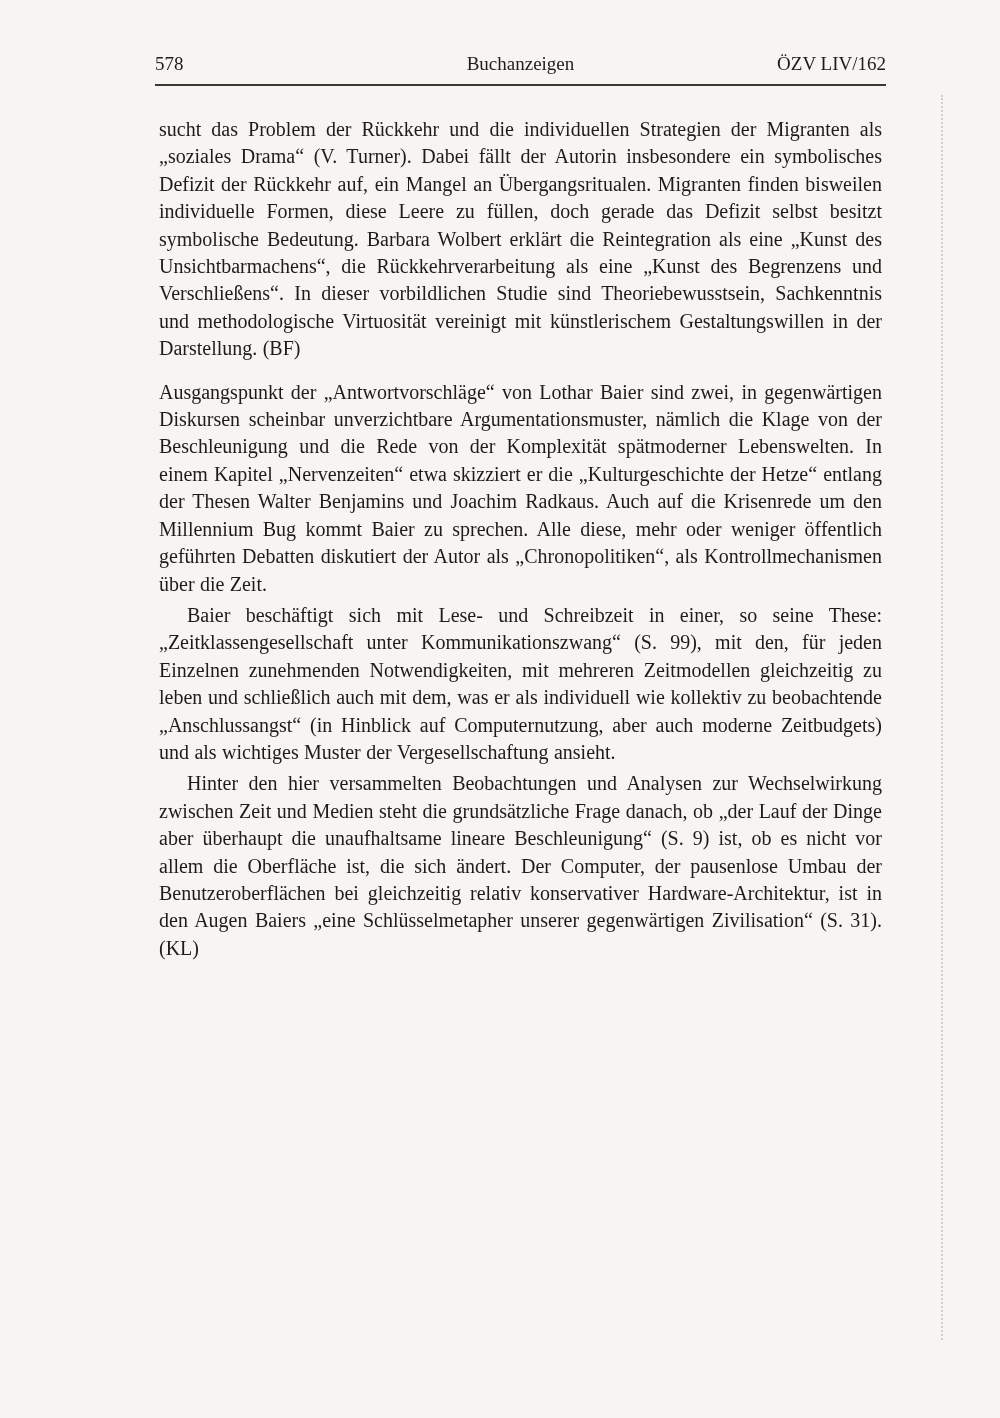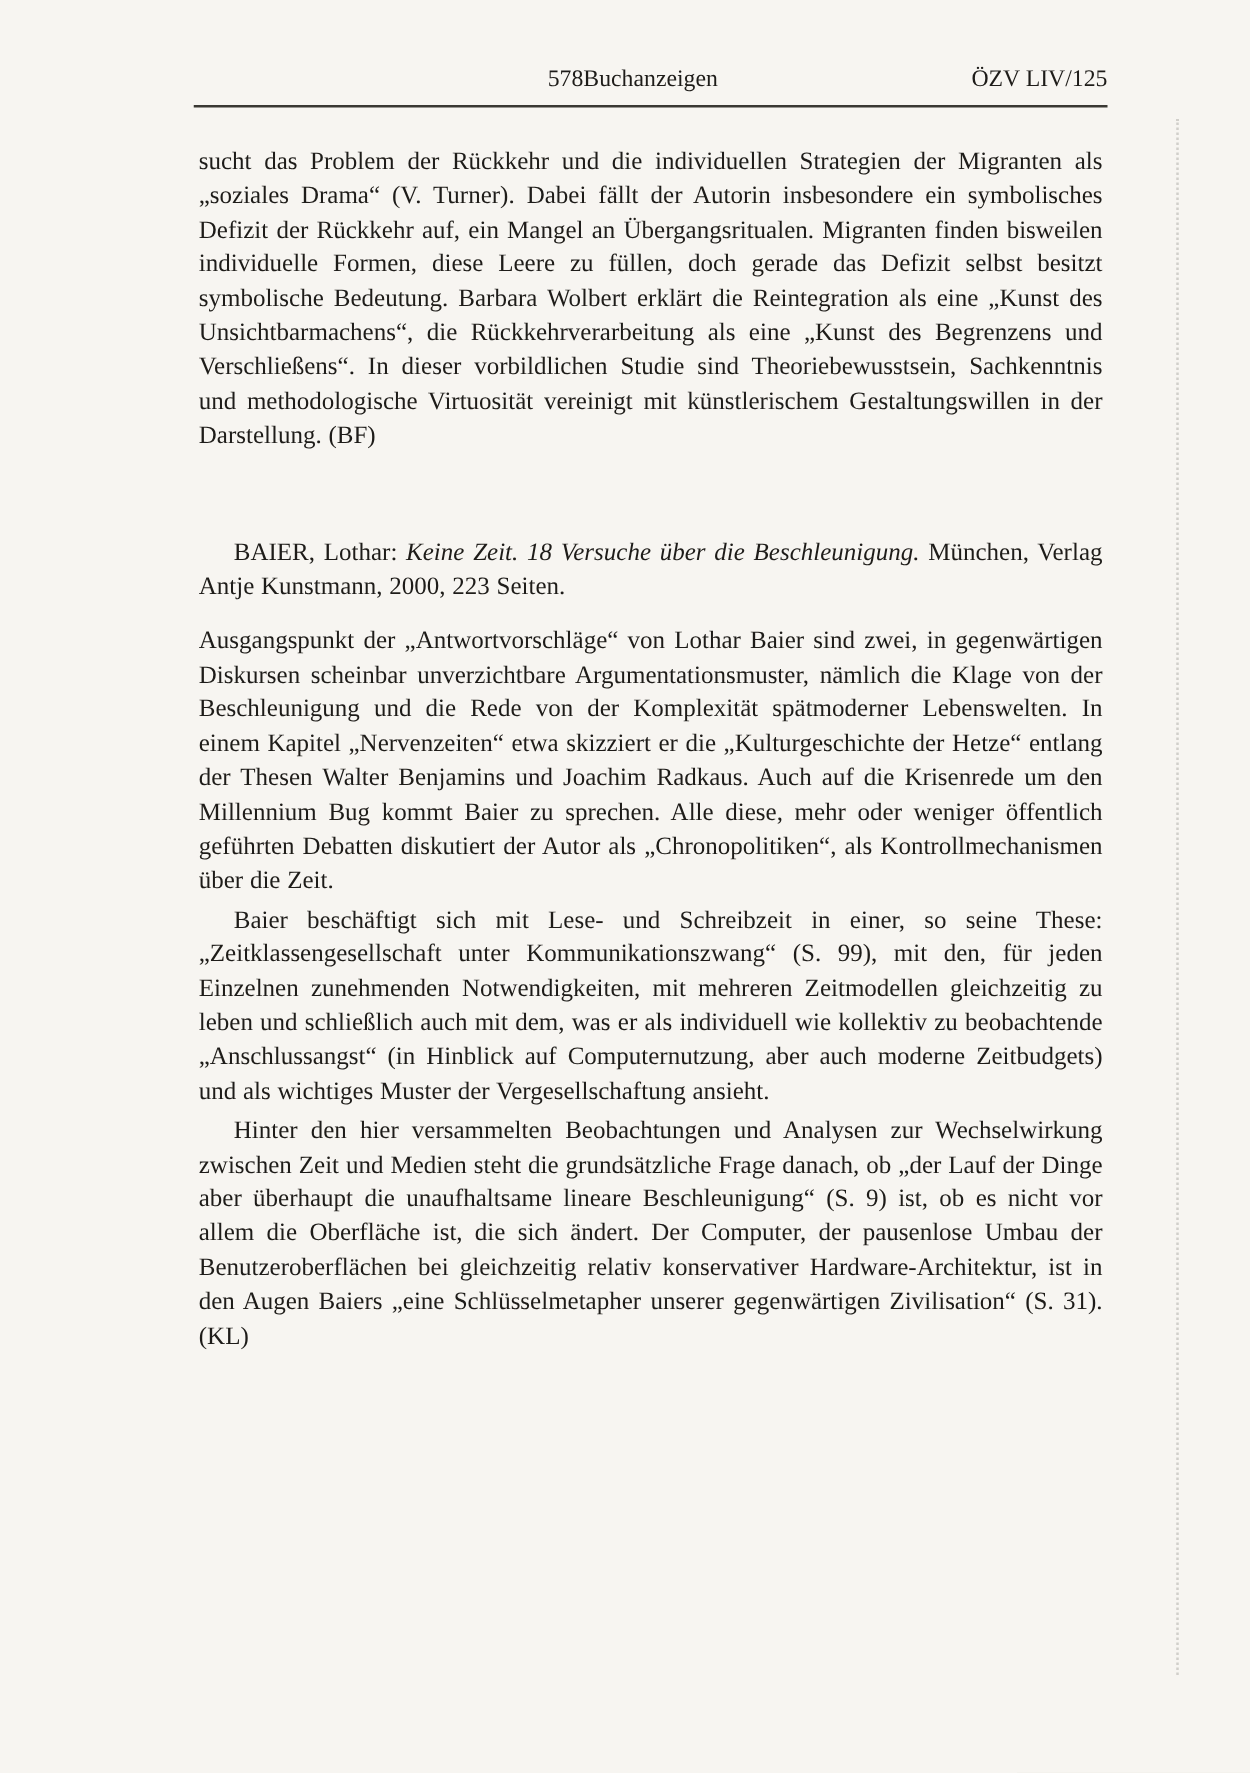"578" .hdr-left { text-align: right -> left }
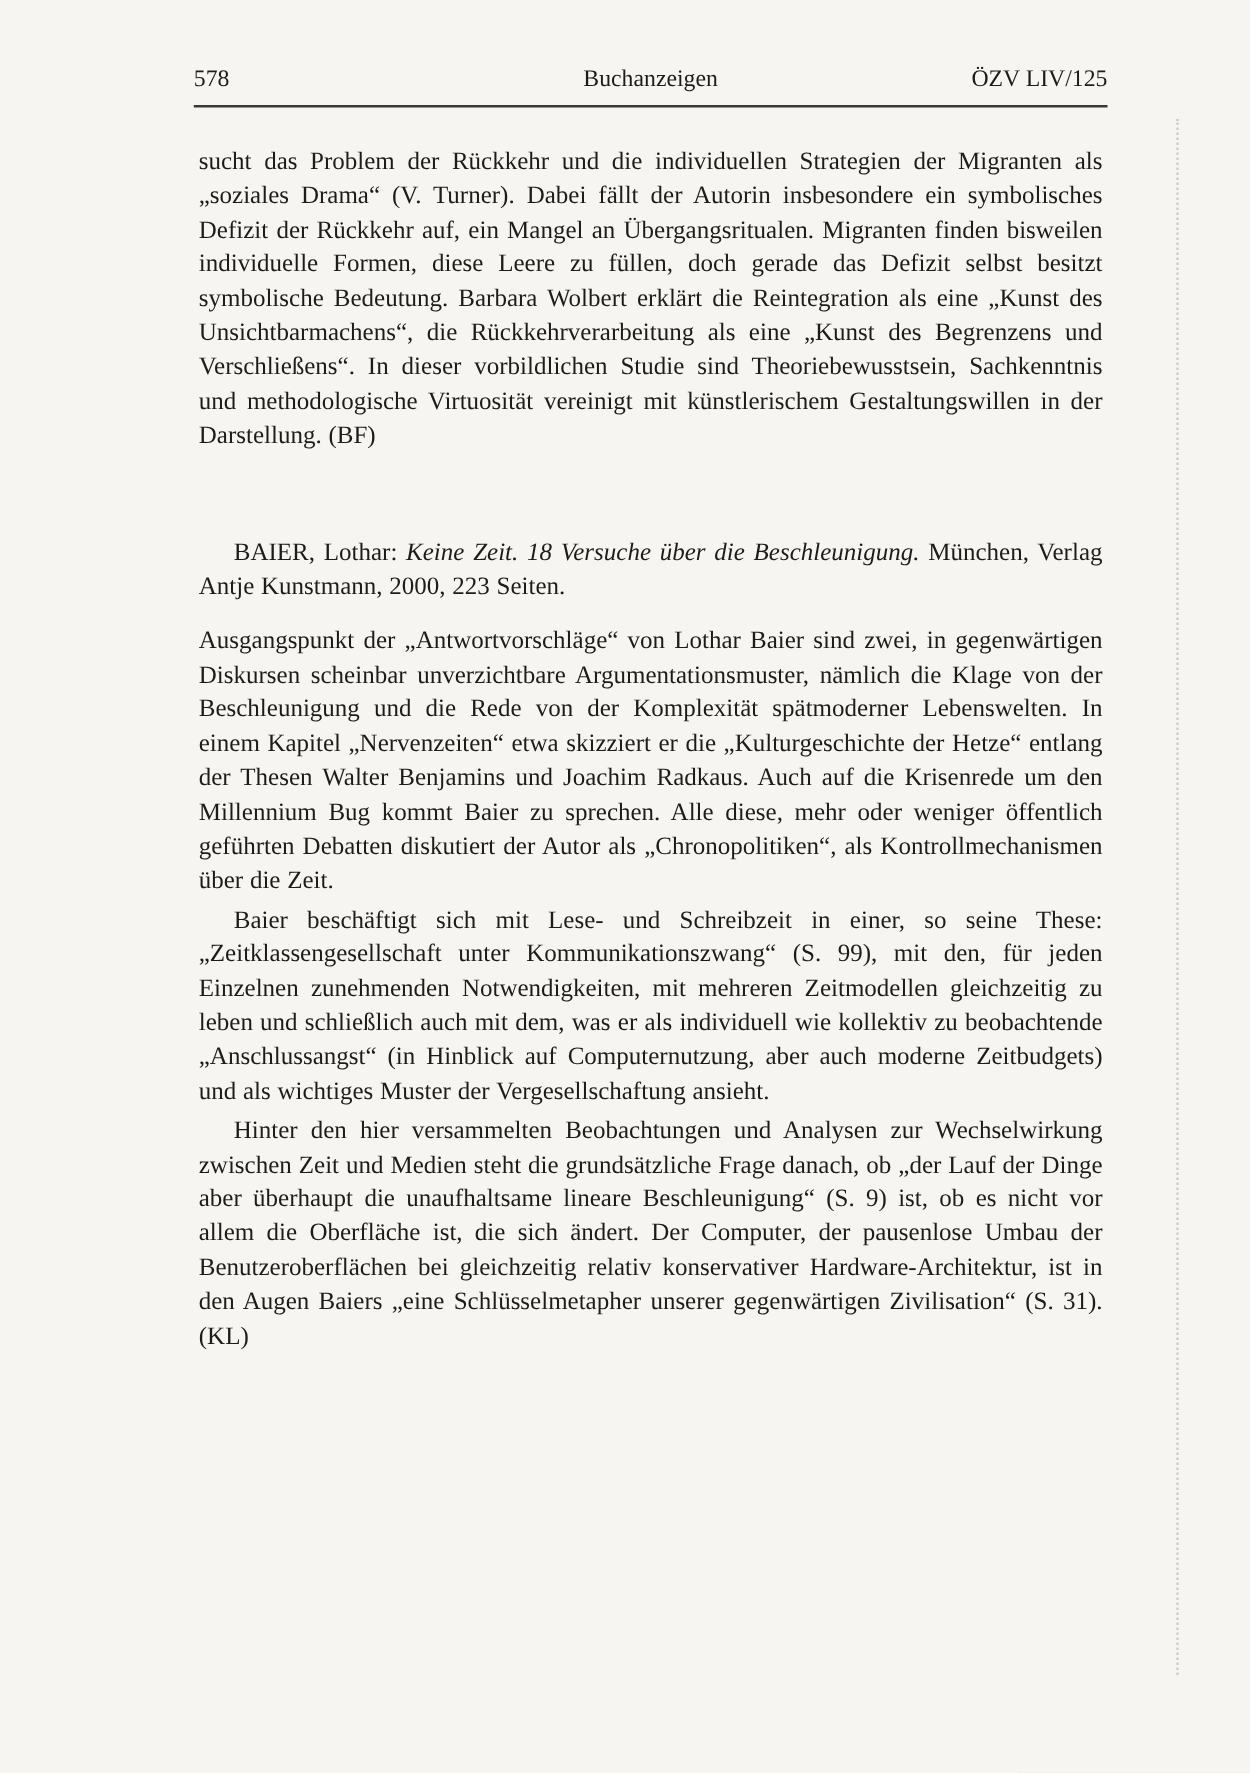"ÖZV LIV/125" span.hdr-right { text: LIV/125 -> LIV/162 }
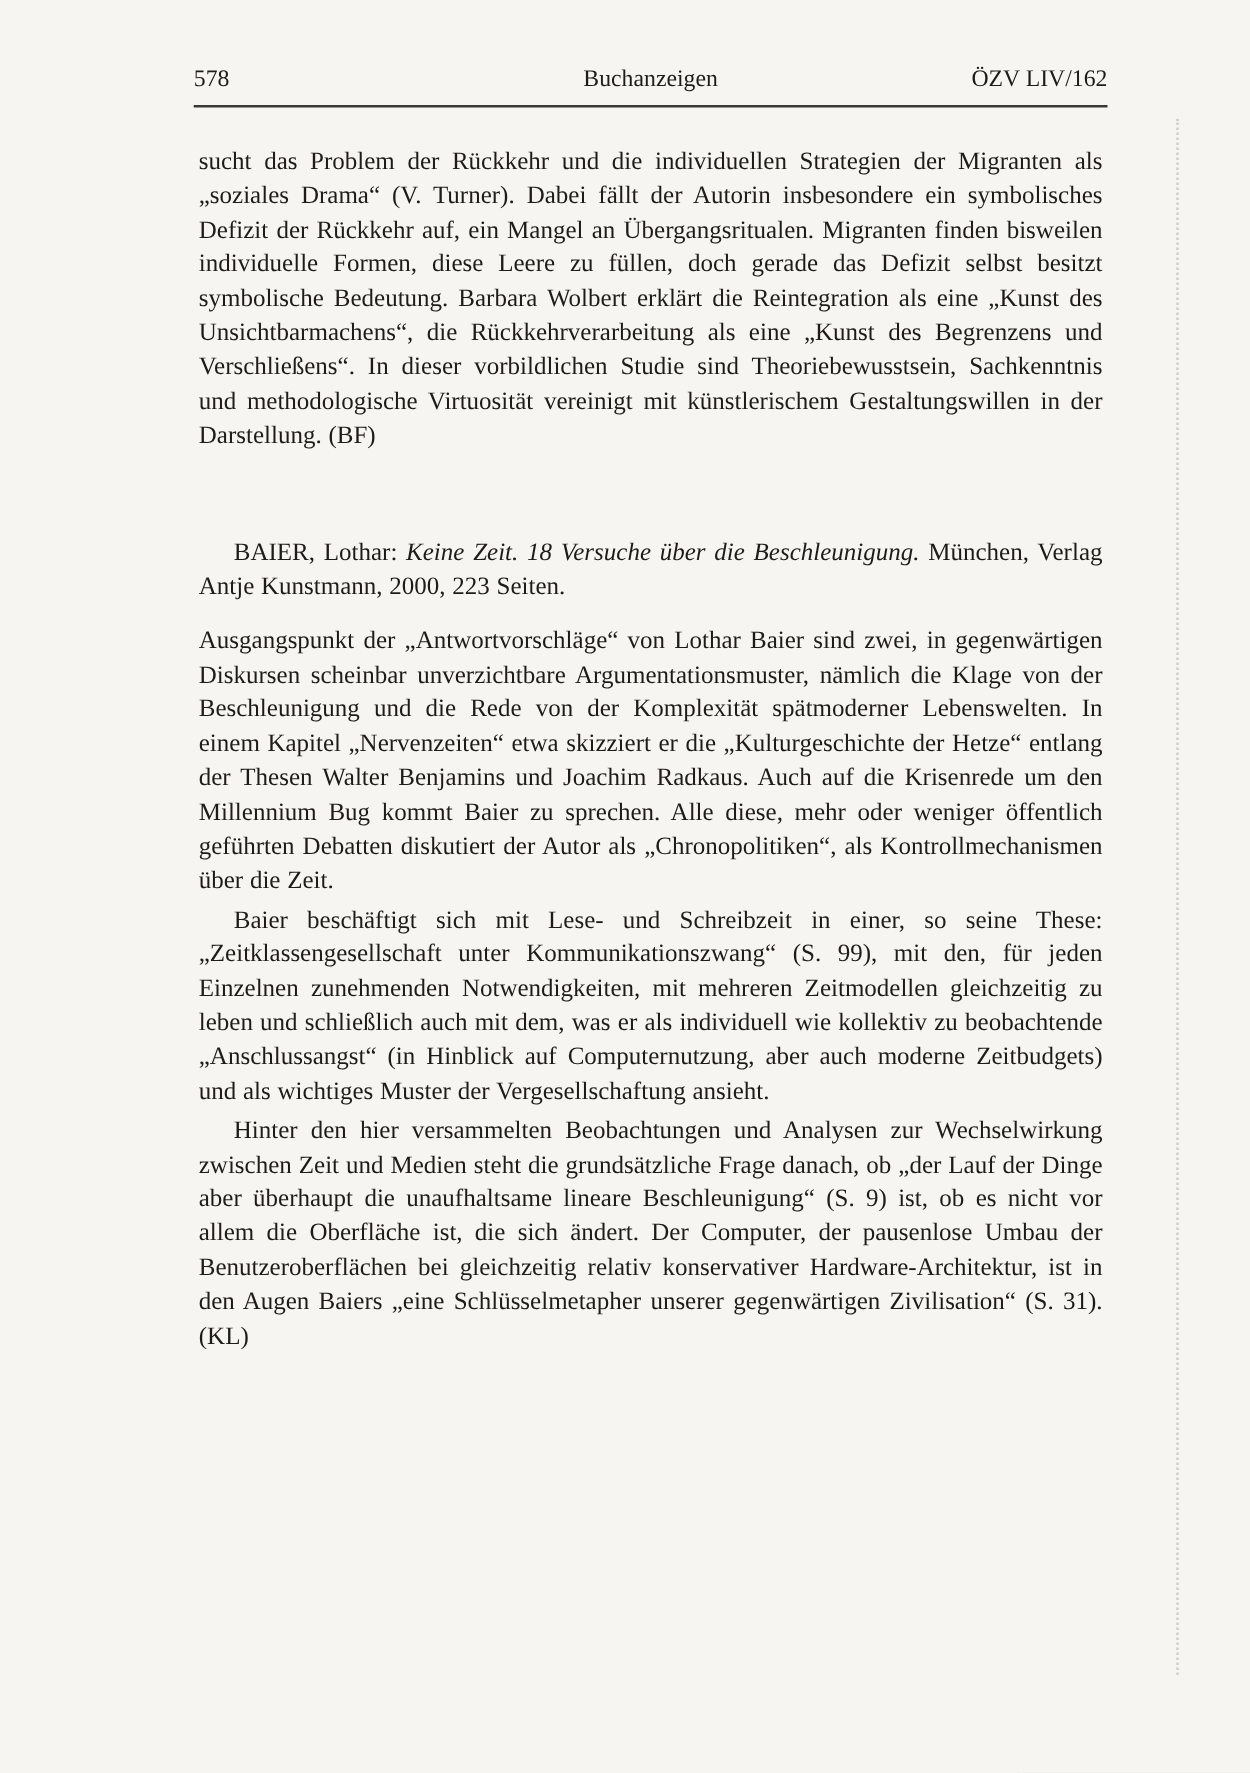"BAIER, Lothar: Keine Zeit. 18" p.para { html: <p><span>BAIER, Lothar: </span><em>Keine Zeit. 18 Versuche über die Beschleunigung.</em><span> München, Verlag Antje Kunstmann, 2000, 223 Seiten.</span></p> -> none }
